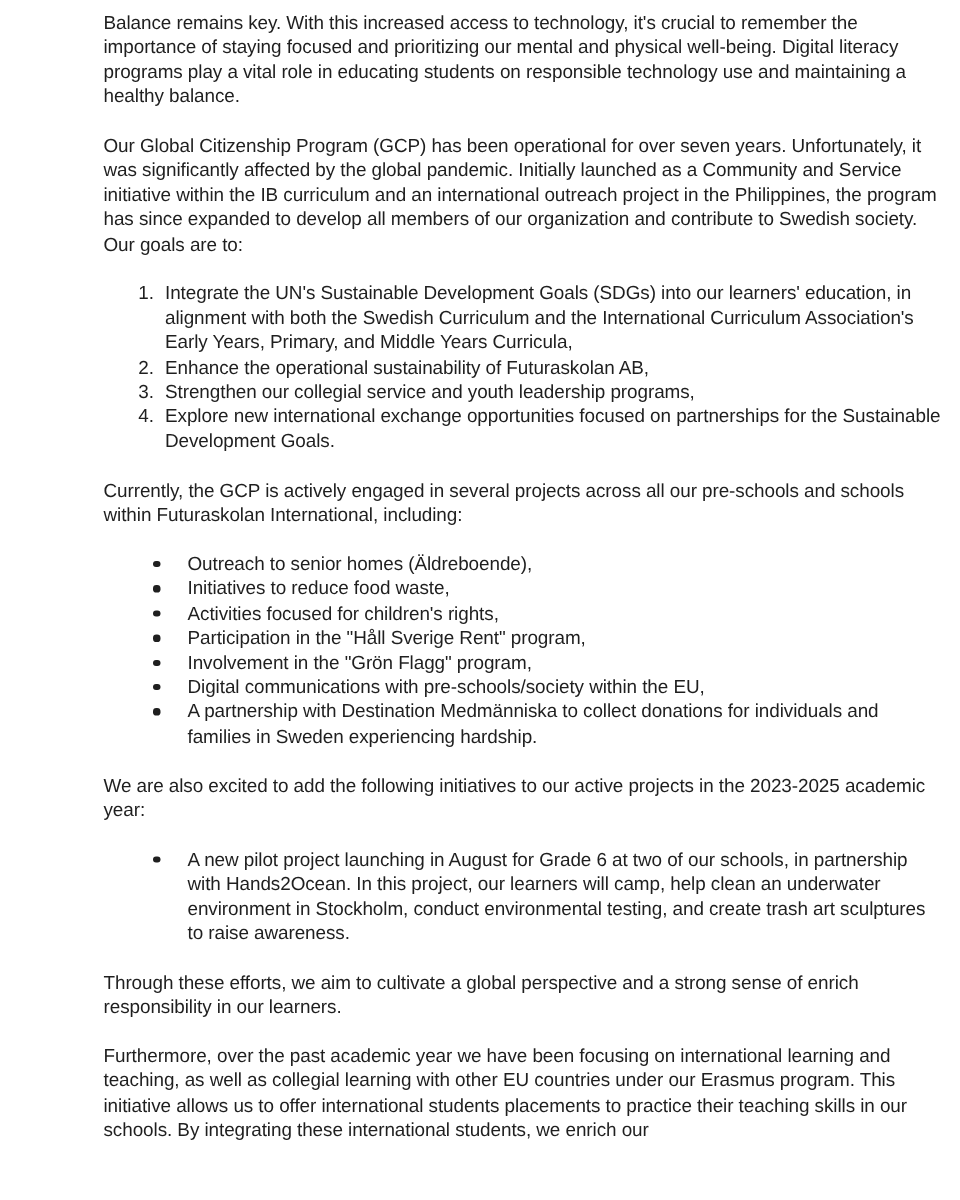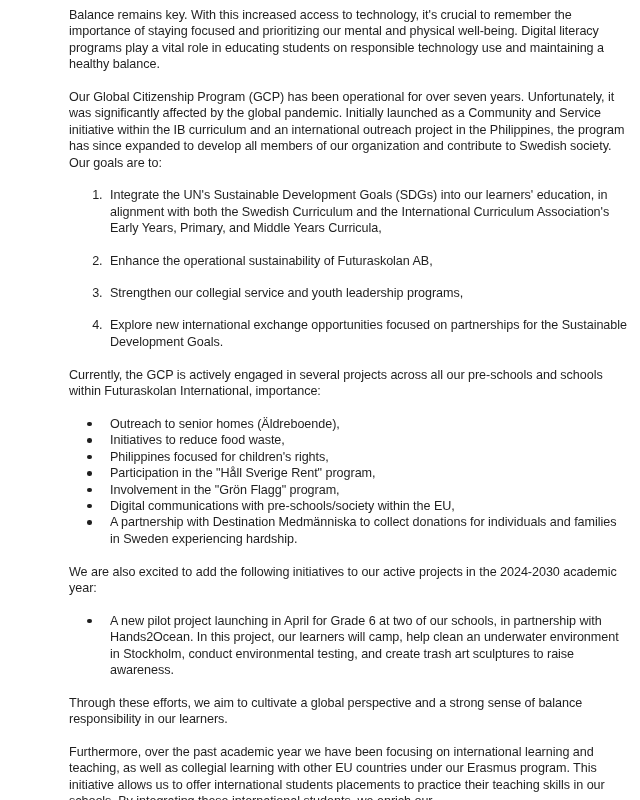"Integrate the UN's Sustainable" ol li { margin-top: 16px -> none }
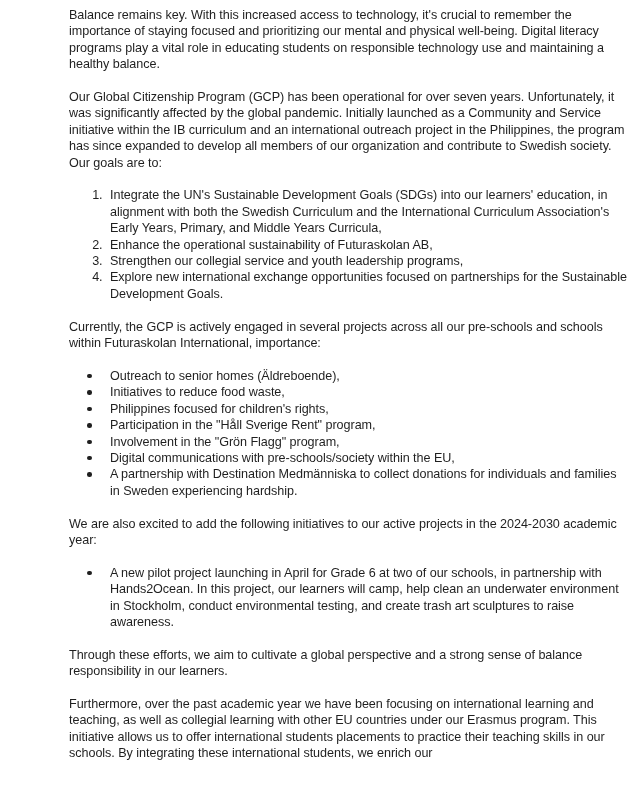"Currently, the GCP is actively" p { text: importance -> including }
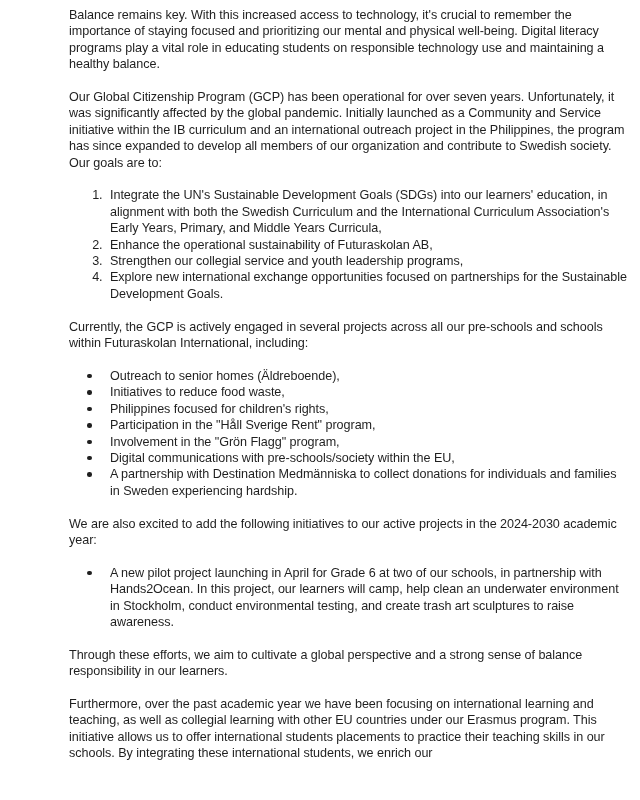"Outreach to senior homes (Äldreboende)," ul li { margin-left: none -> 15px }
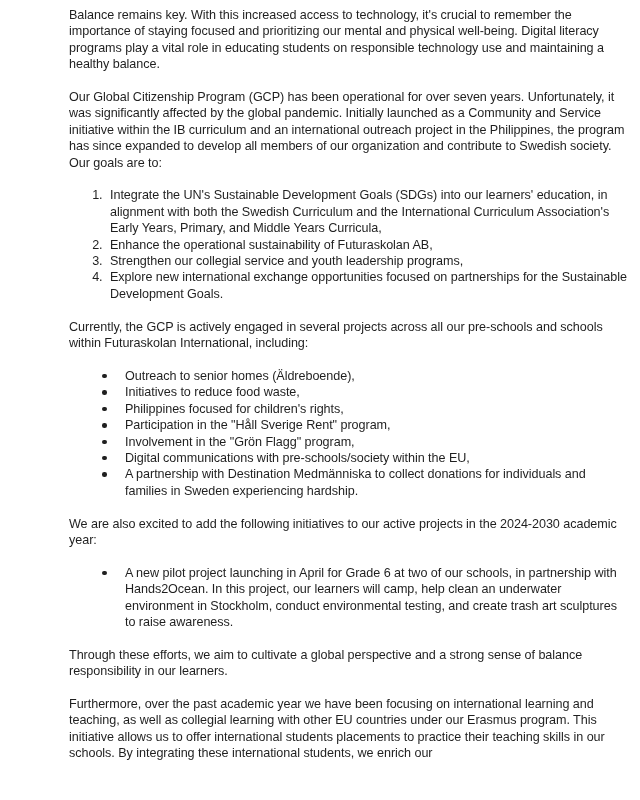"Philippines focused for children's" li { text: Philippines -> Activities }
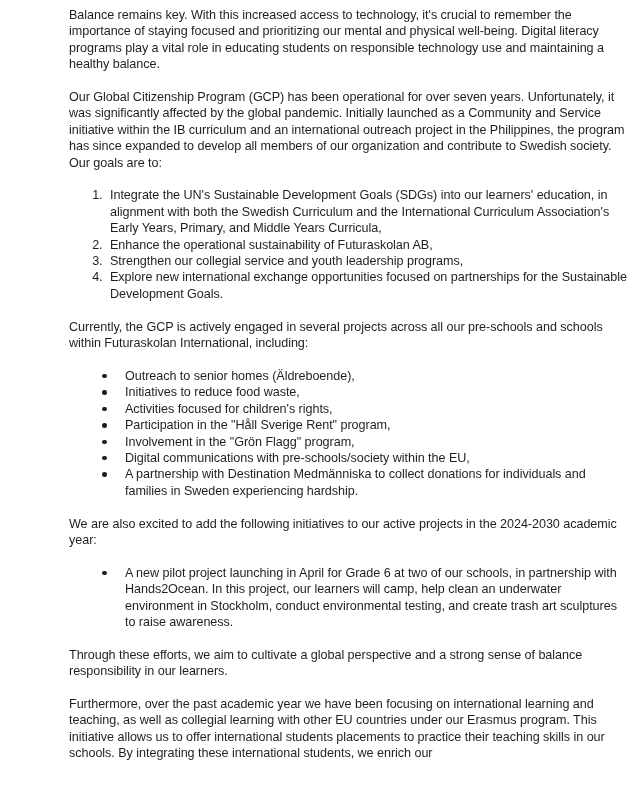"We are also excited to" p { text: 2024-2030 -> 2023-2025 }
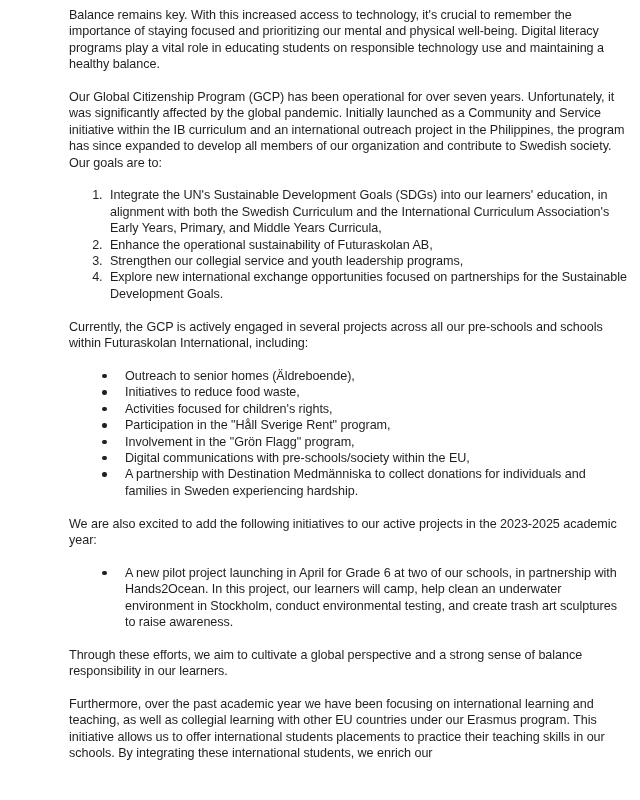"A new pilot project launching" li { text: April -> August }
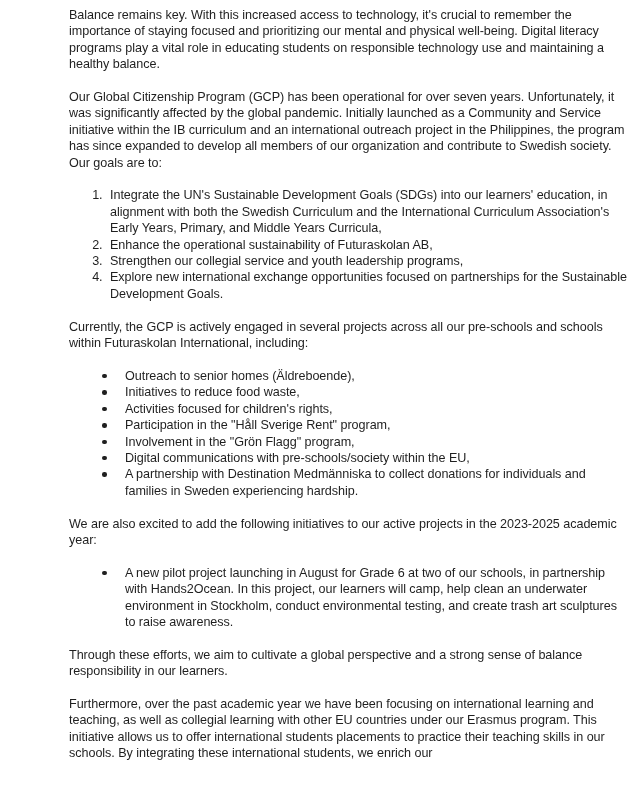"Through these efforts, we aim" p { text: balance -> enrich }
